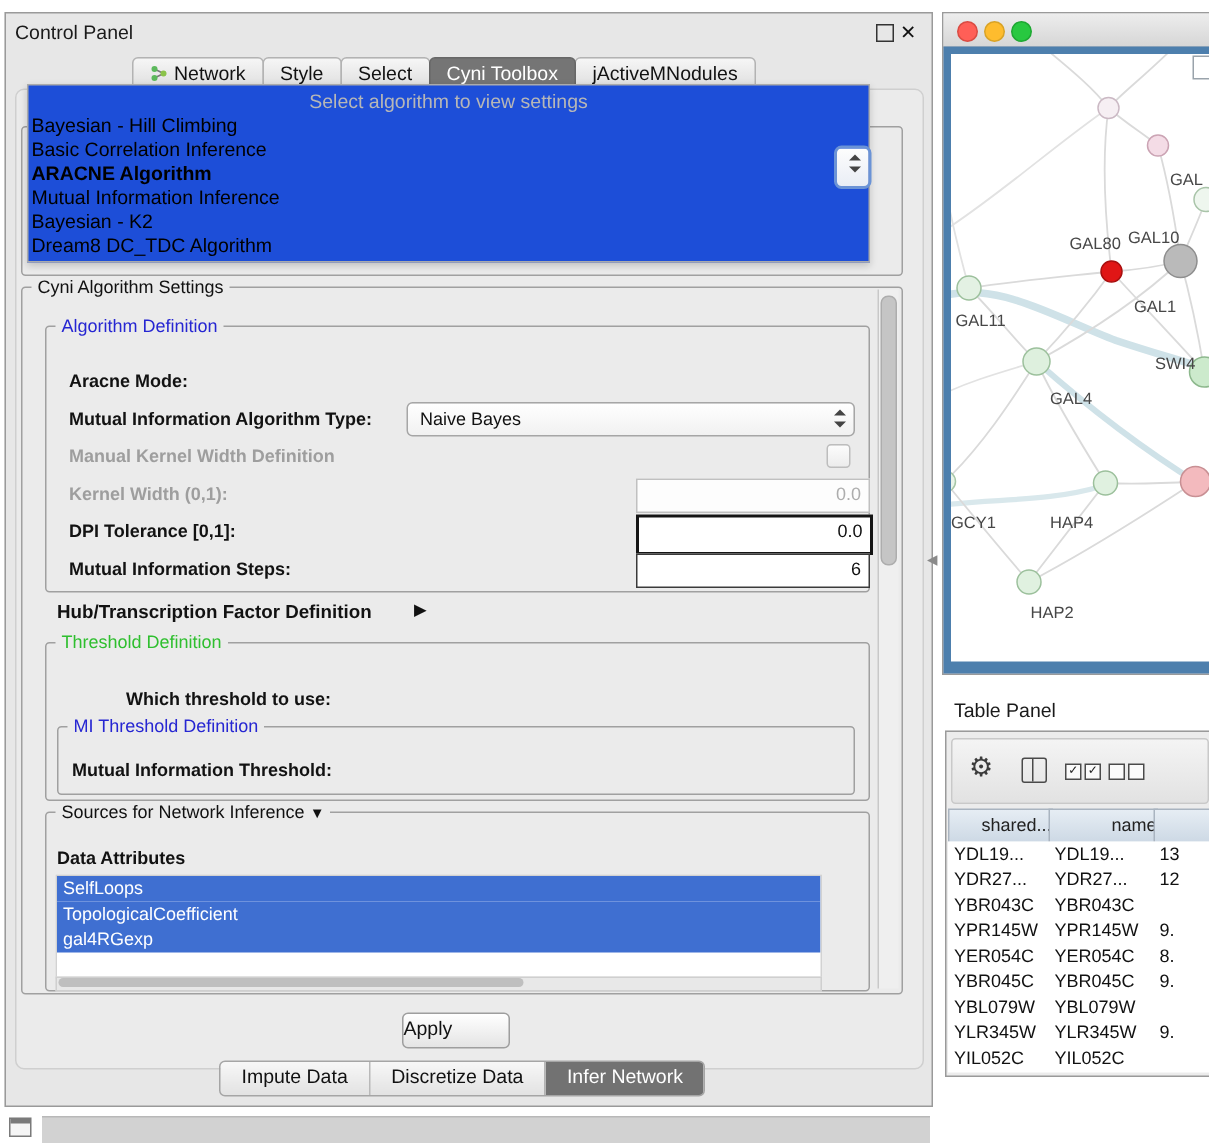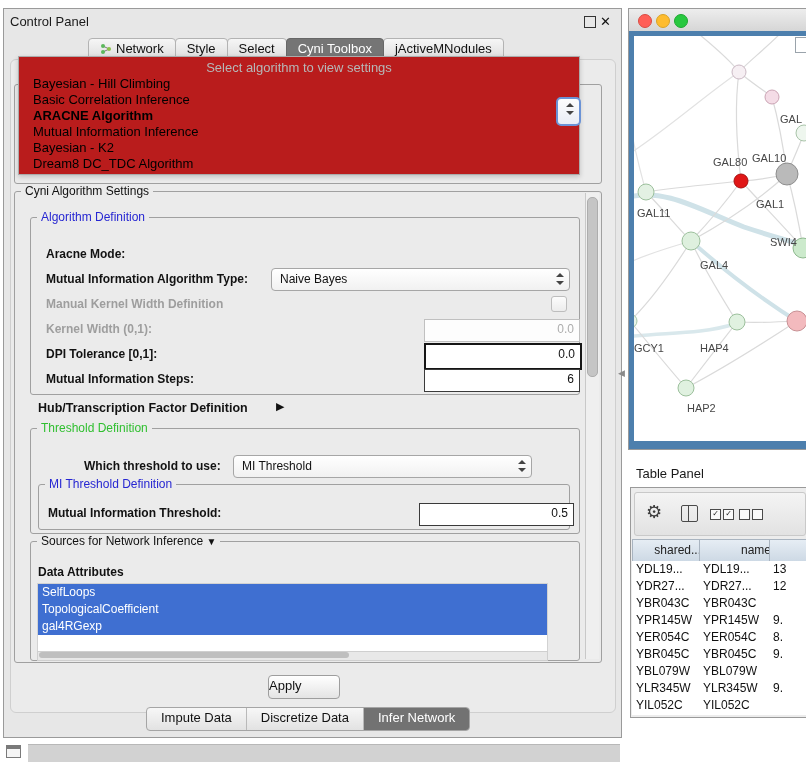"Select algorithm to view settings" .popup { background: #b91c1c -> #1d4ed8 }
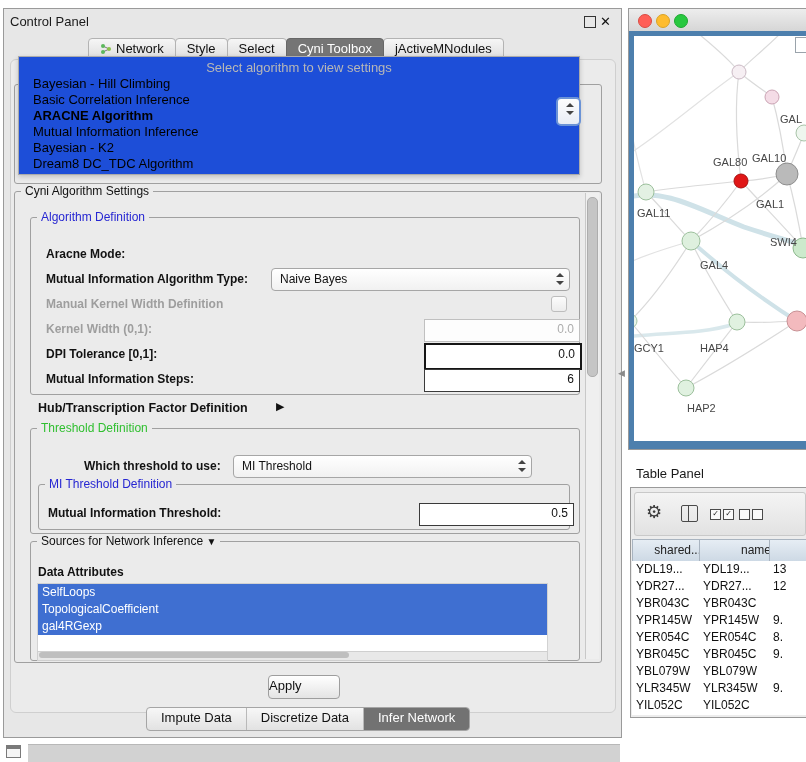"Bayesian - Hill Climbing" .popup-item { padding-left: 14px -> 2px }
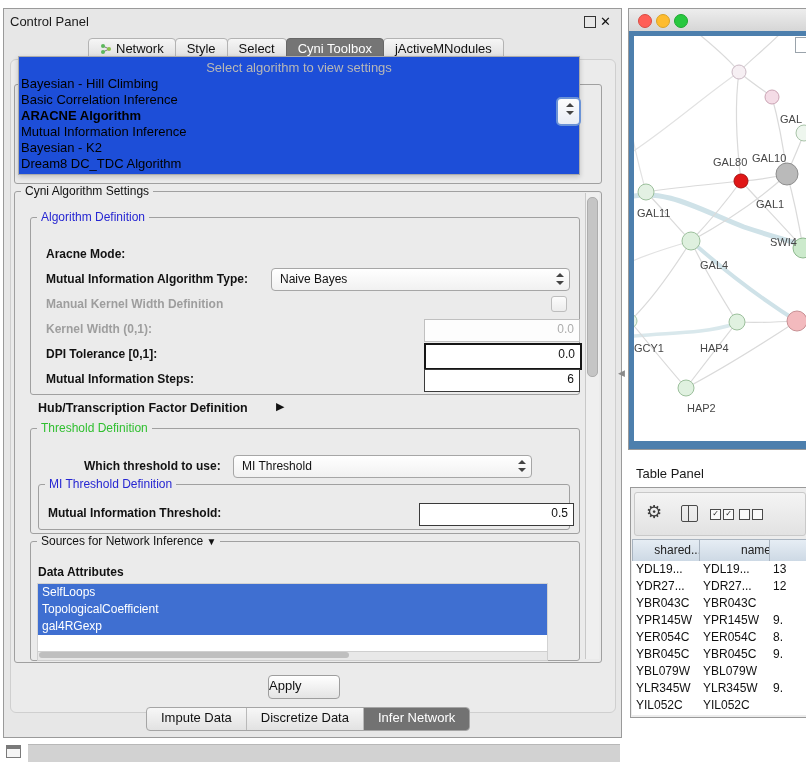"MI Threshold" div.combo { html: <div> <span>MI Threshold</span> <span></span> </div> -> none }
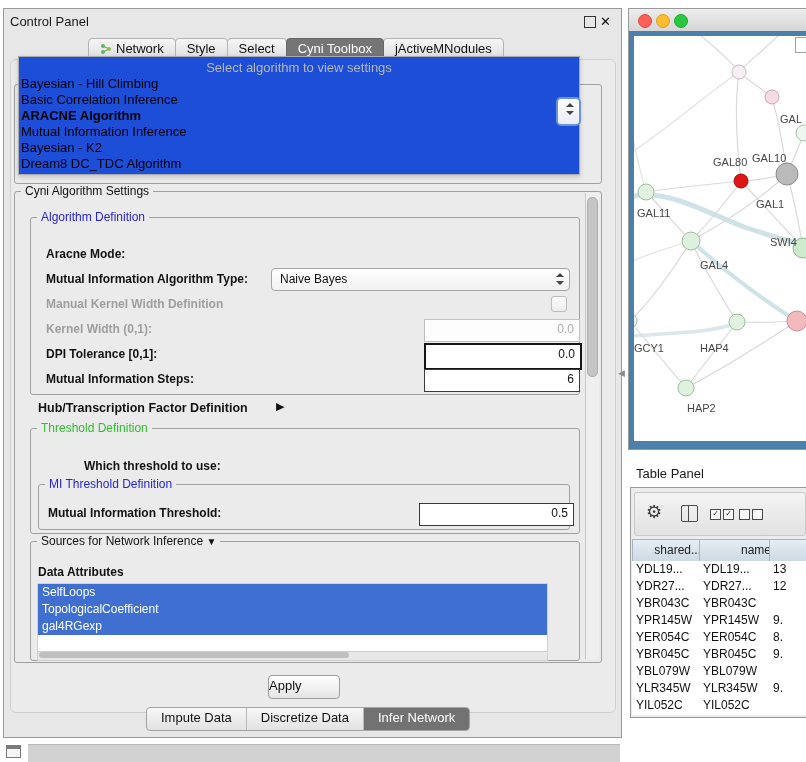"0.5" div.fld { html: <div>0.5</div> -> none }
